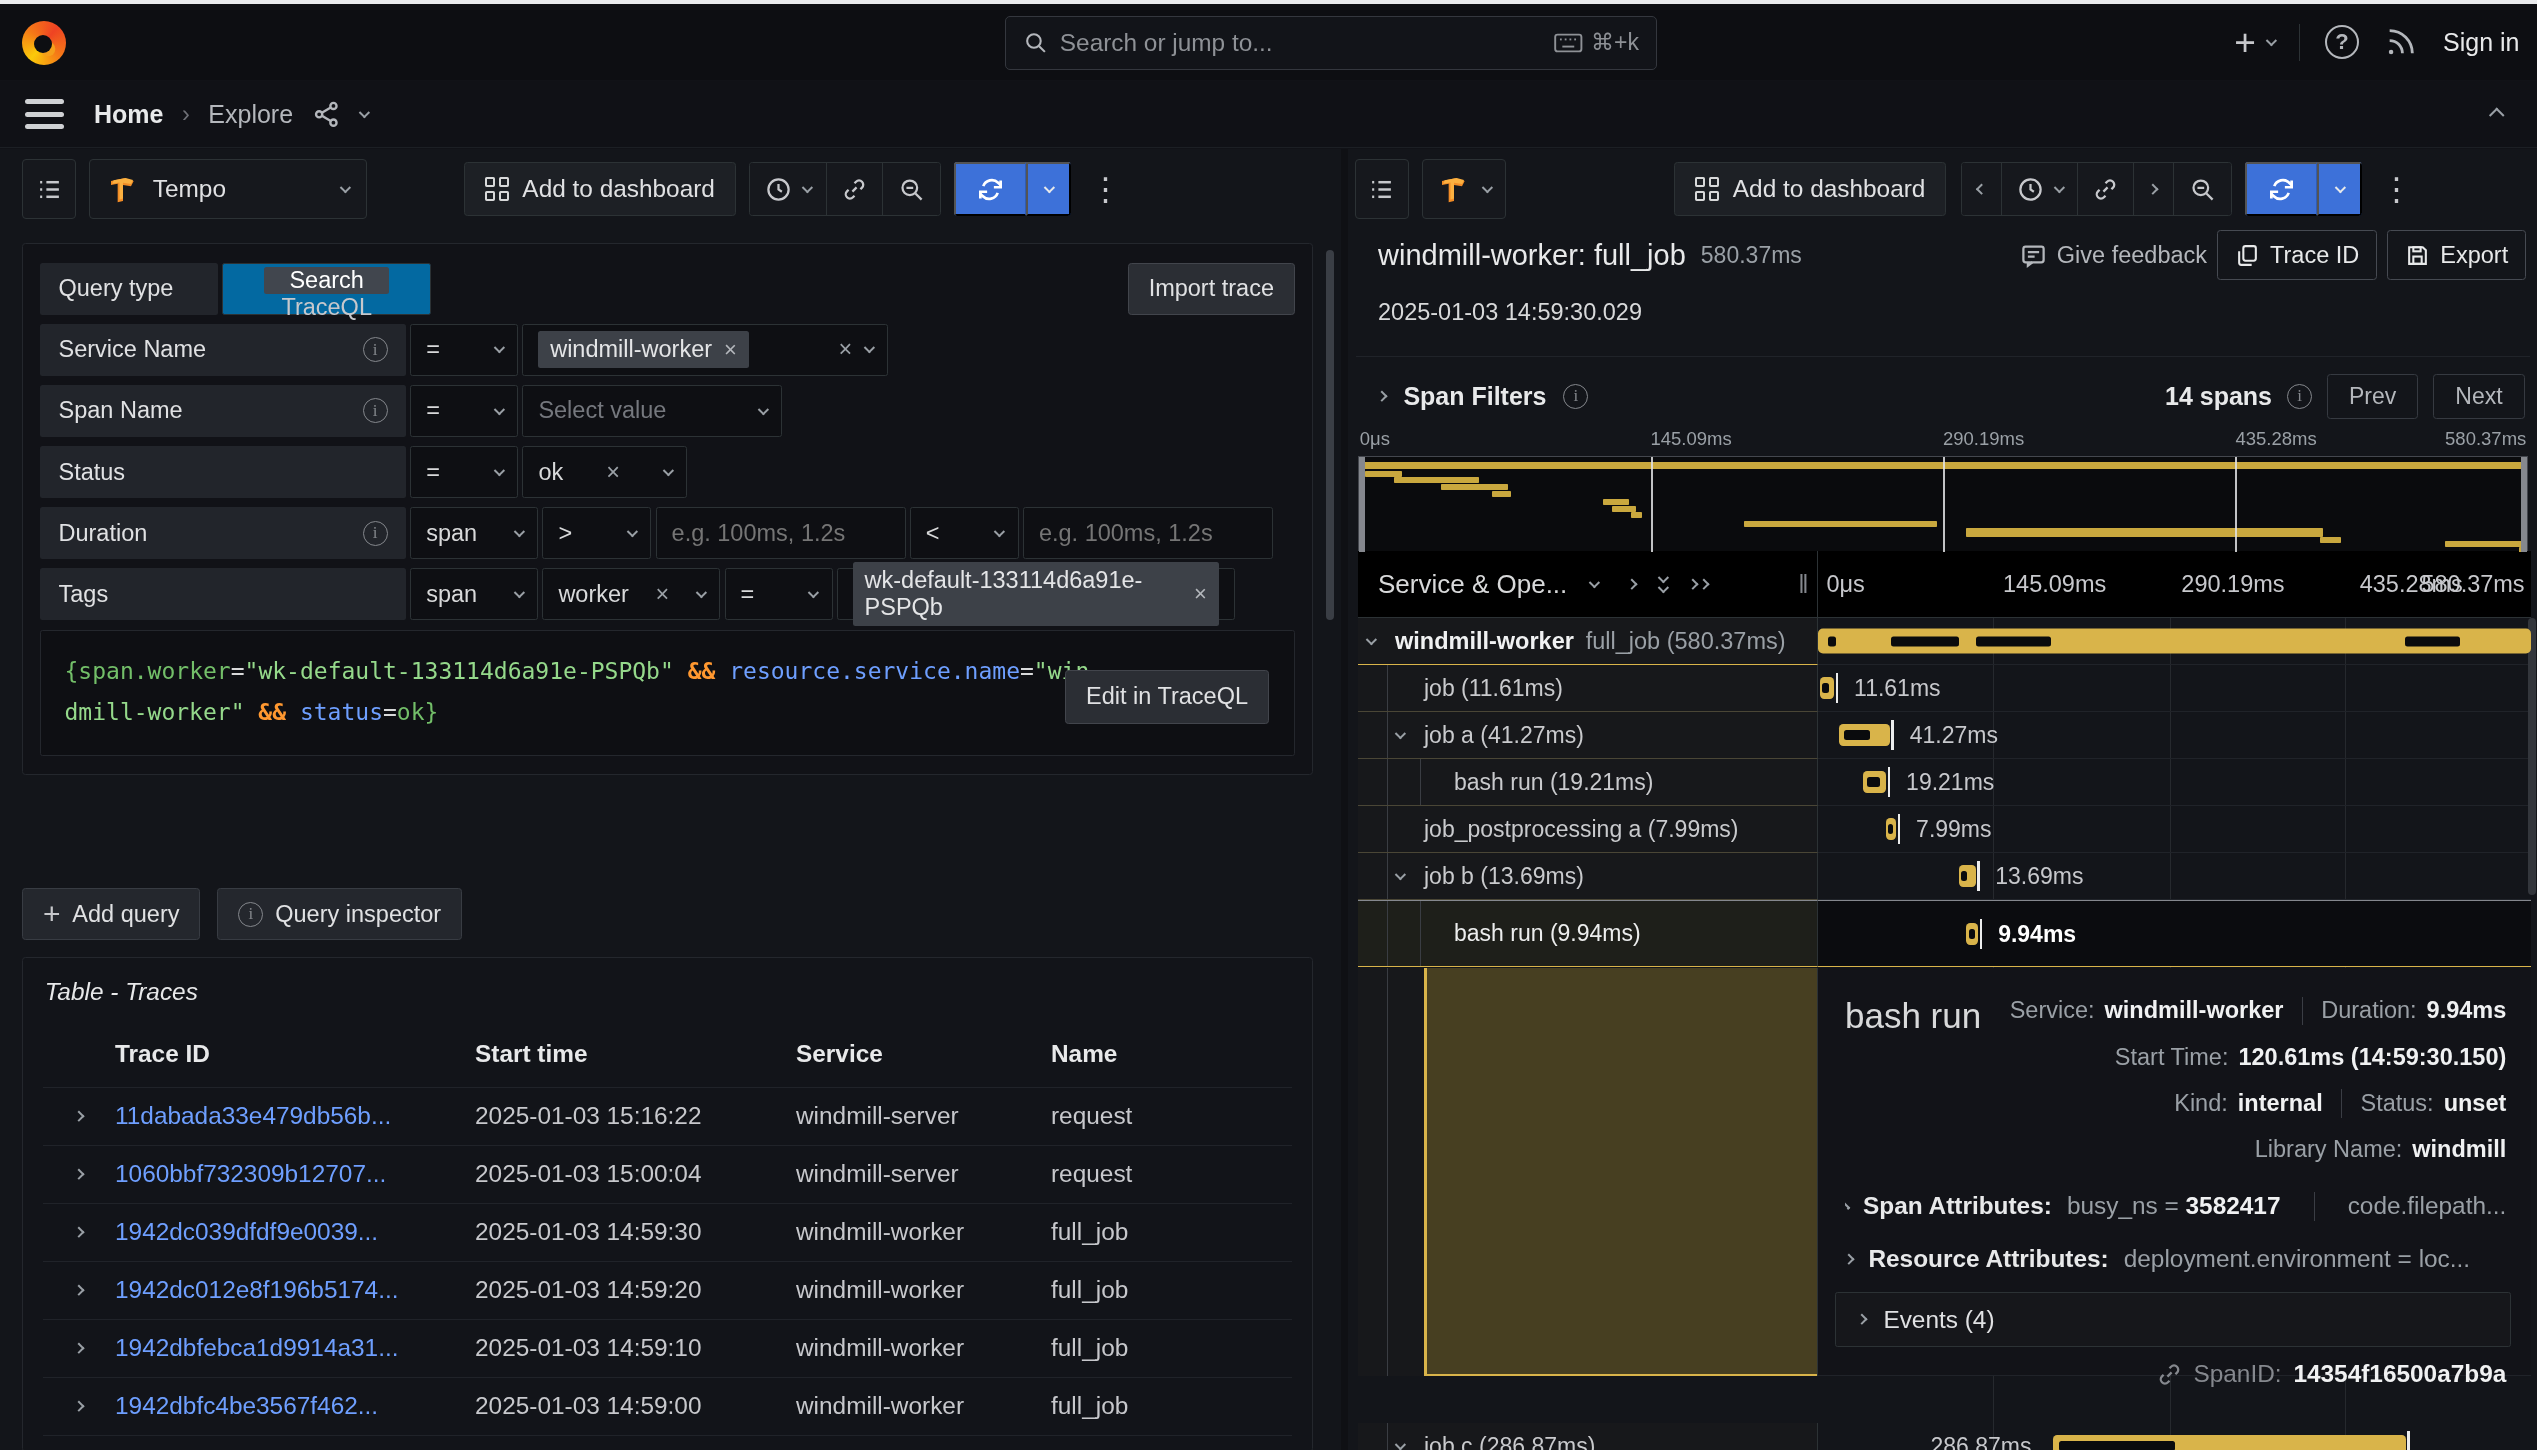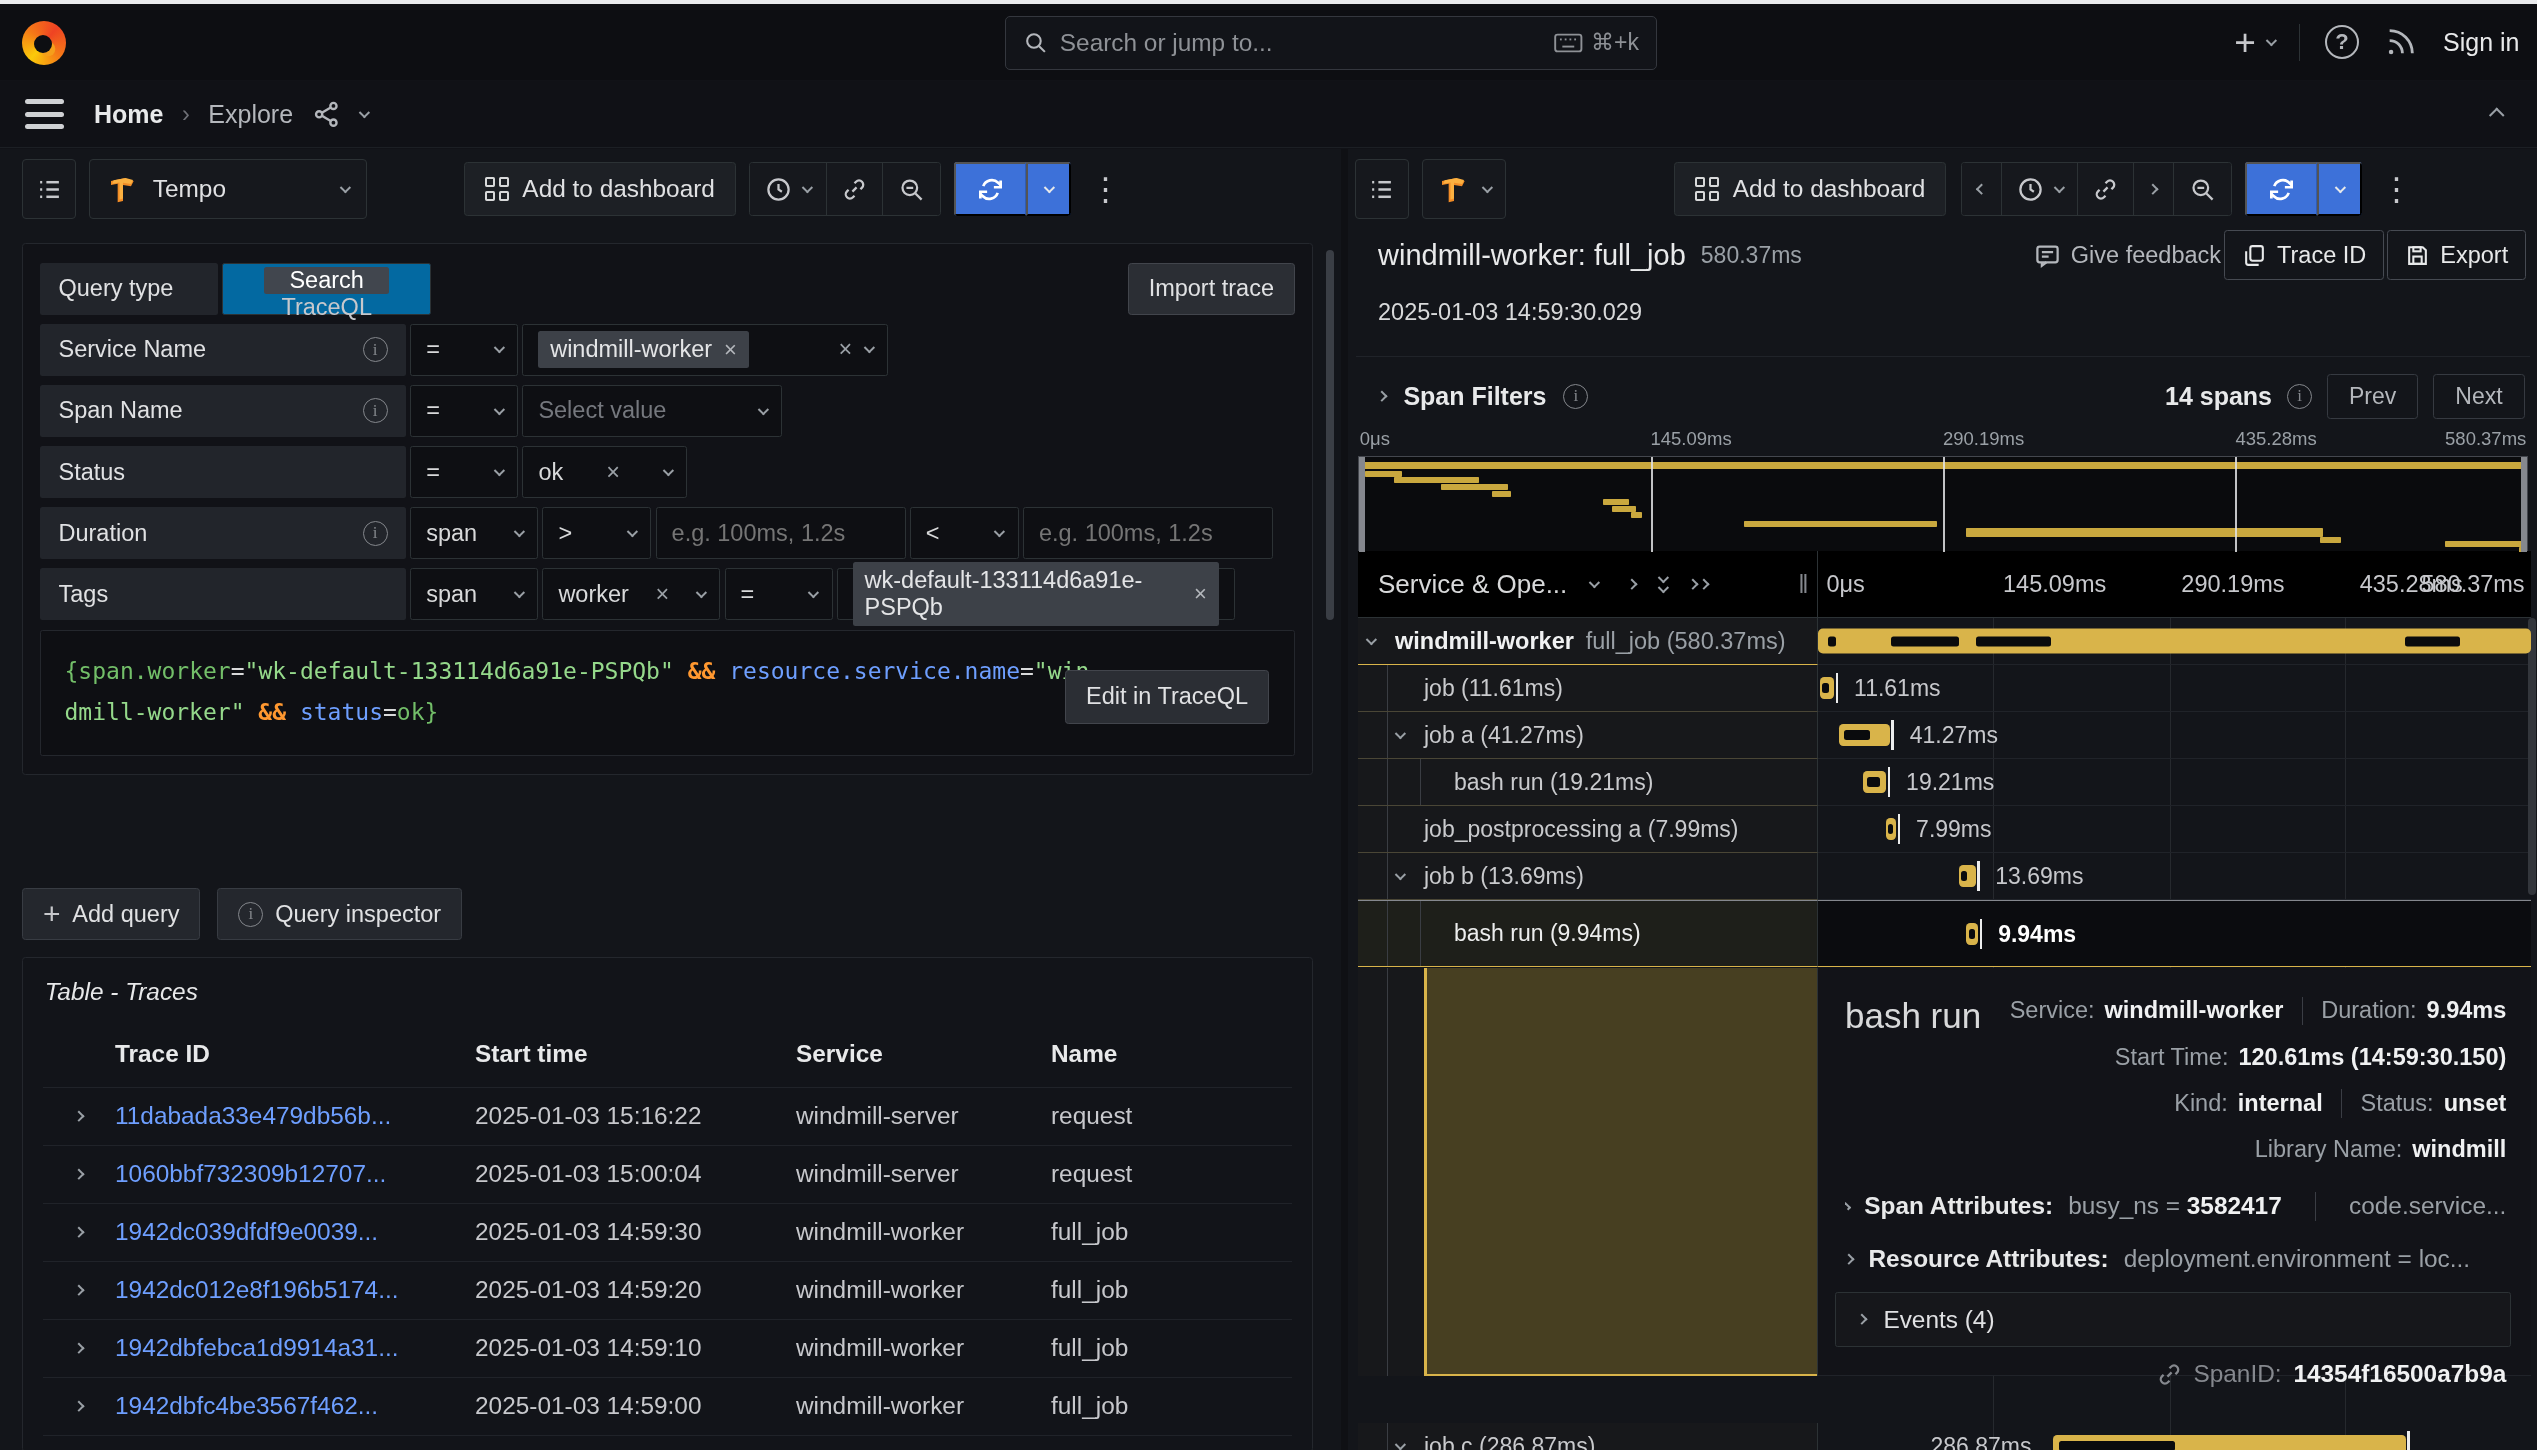"Give feedback" .rt-actions { gap: 3px -> 10px }
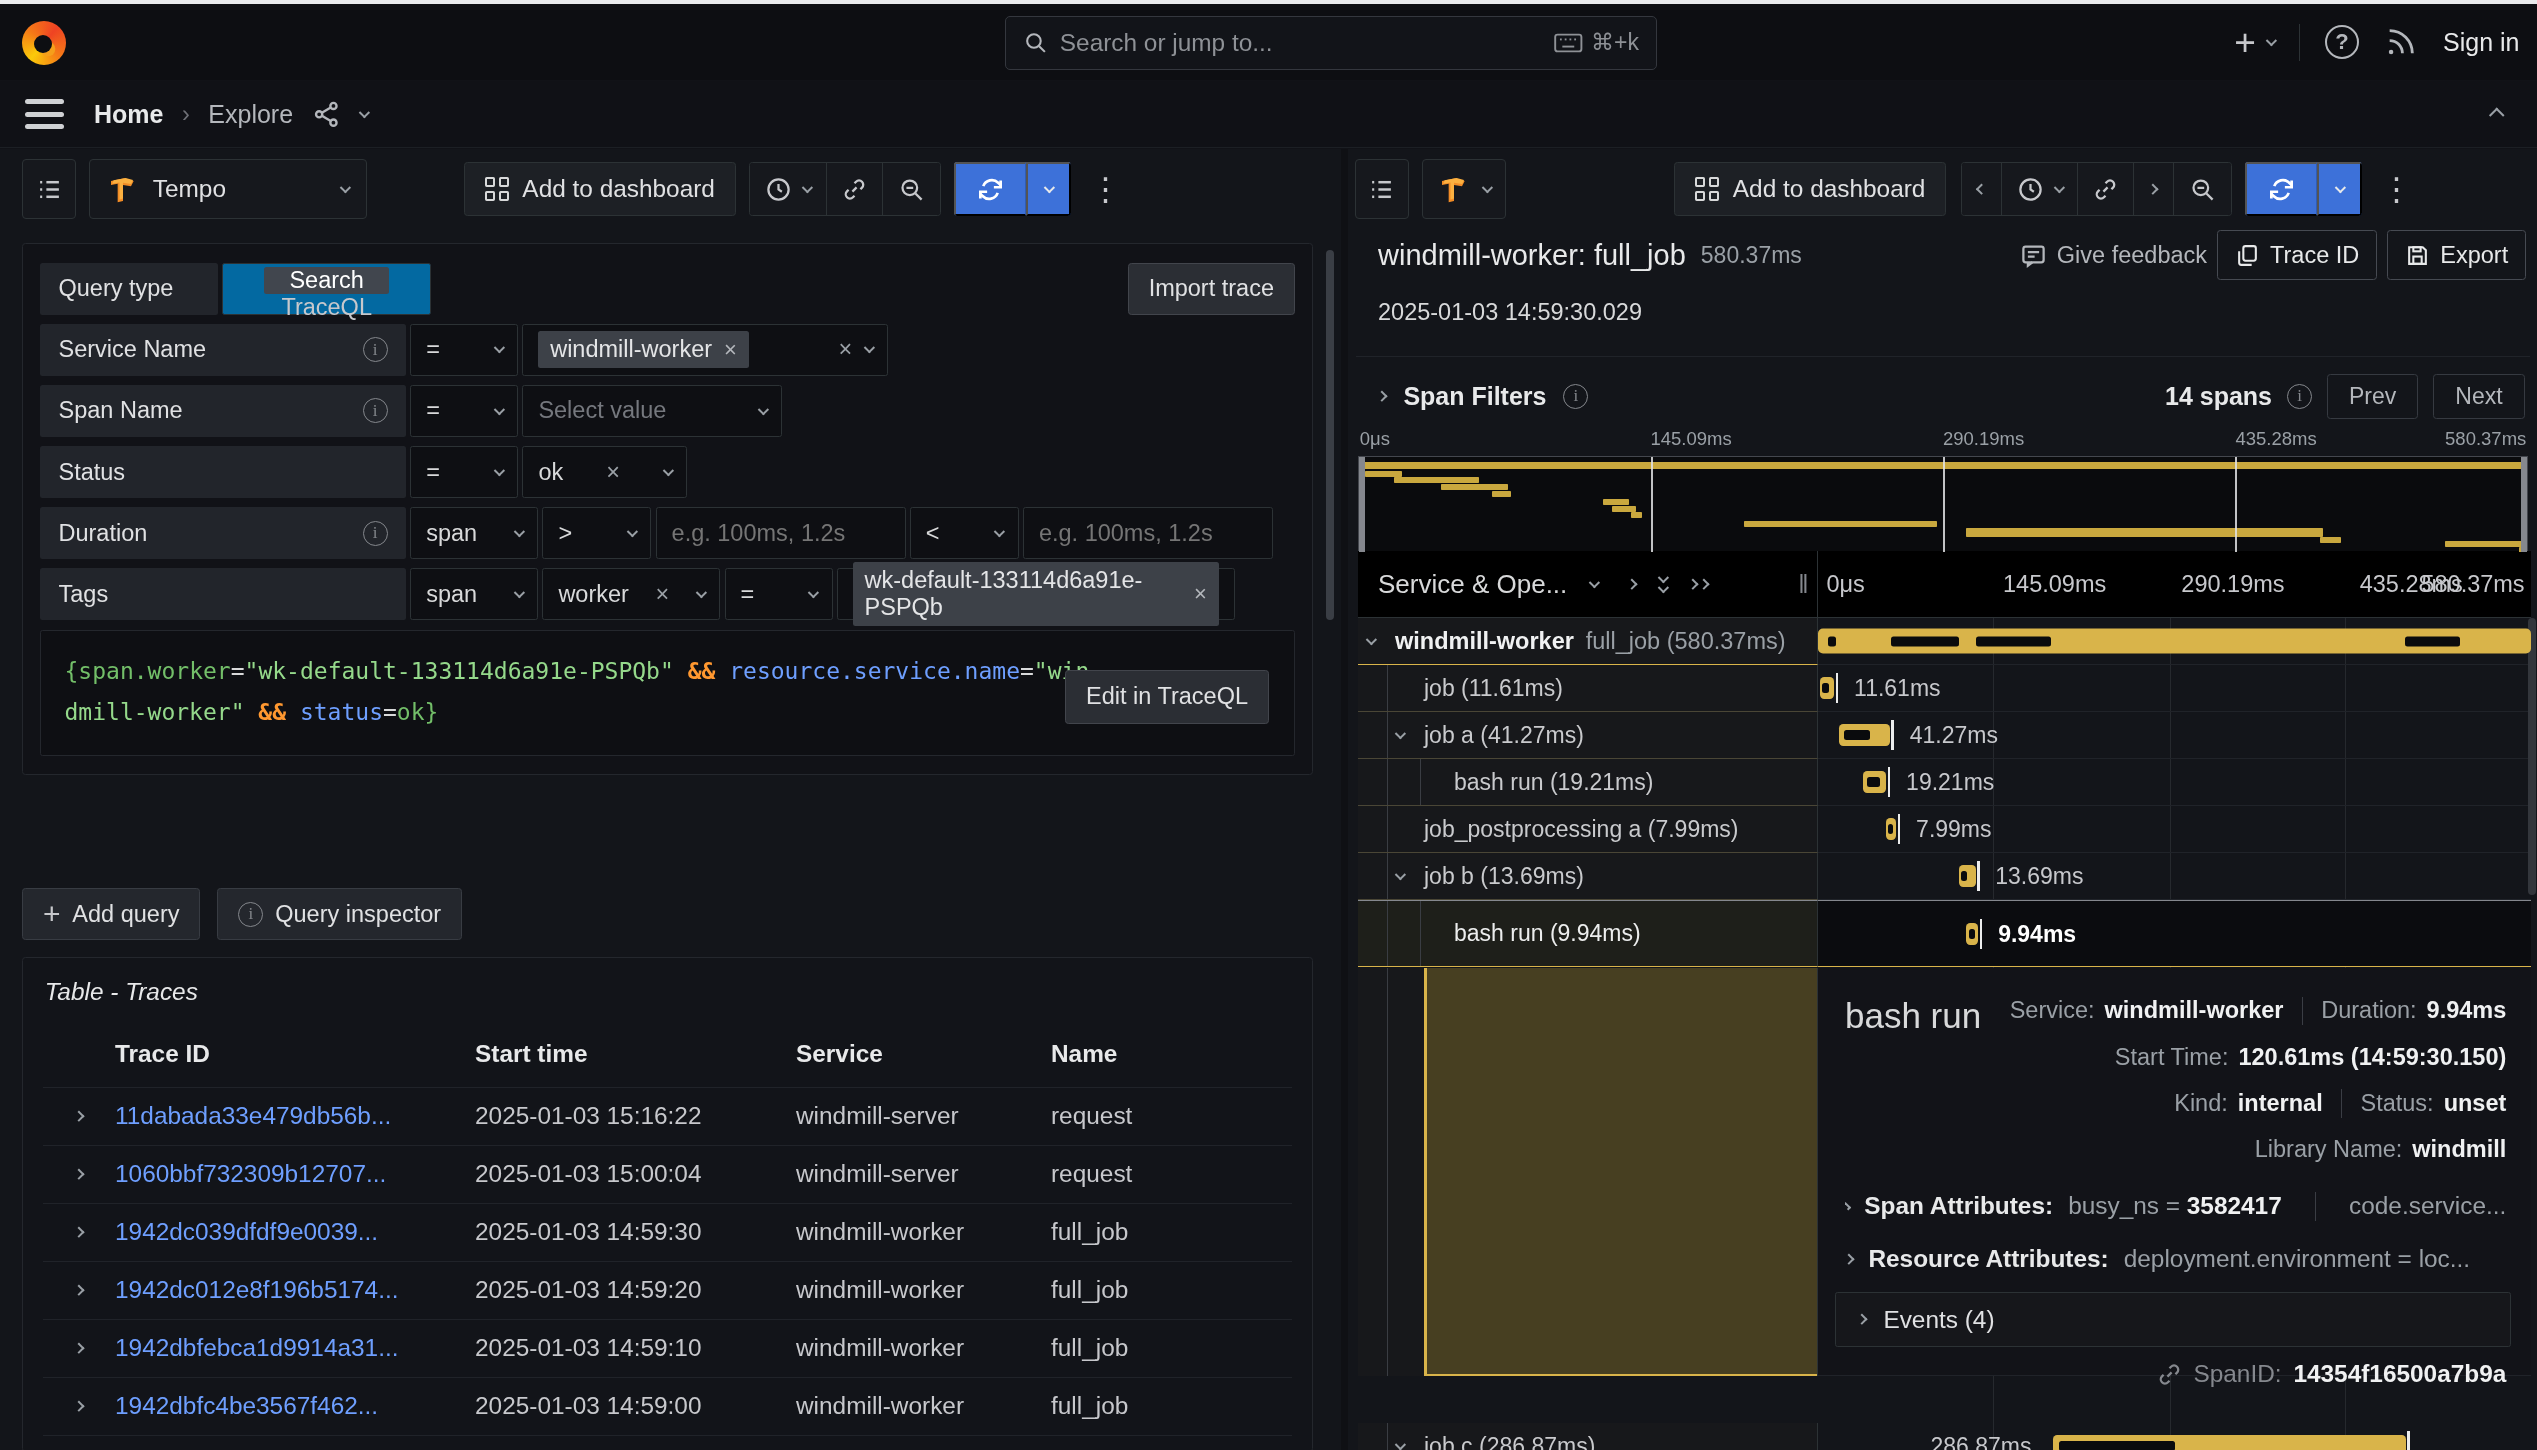"code.service..." span.kv { text: code.service -> code.filepath }
